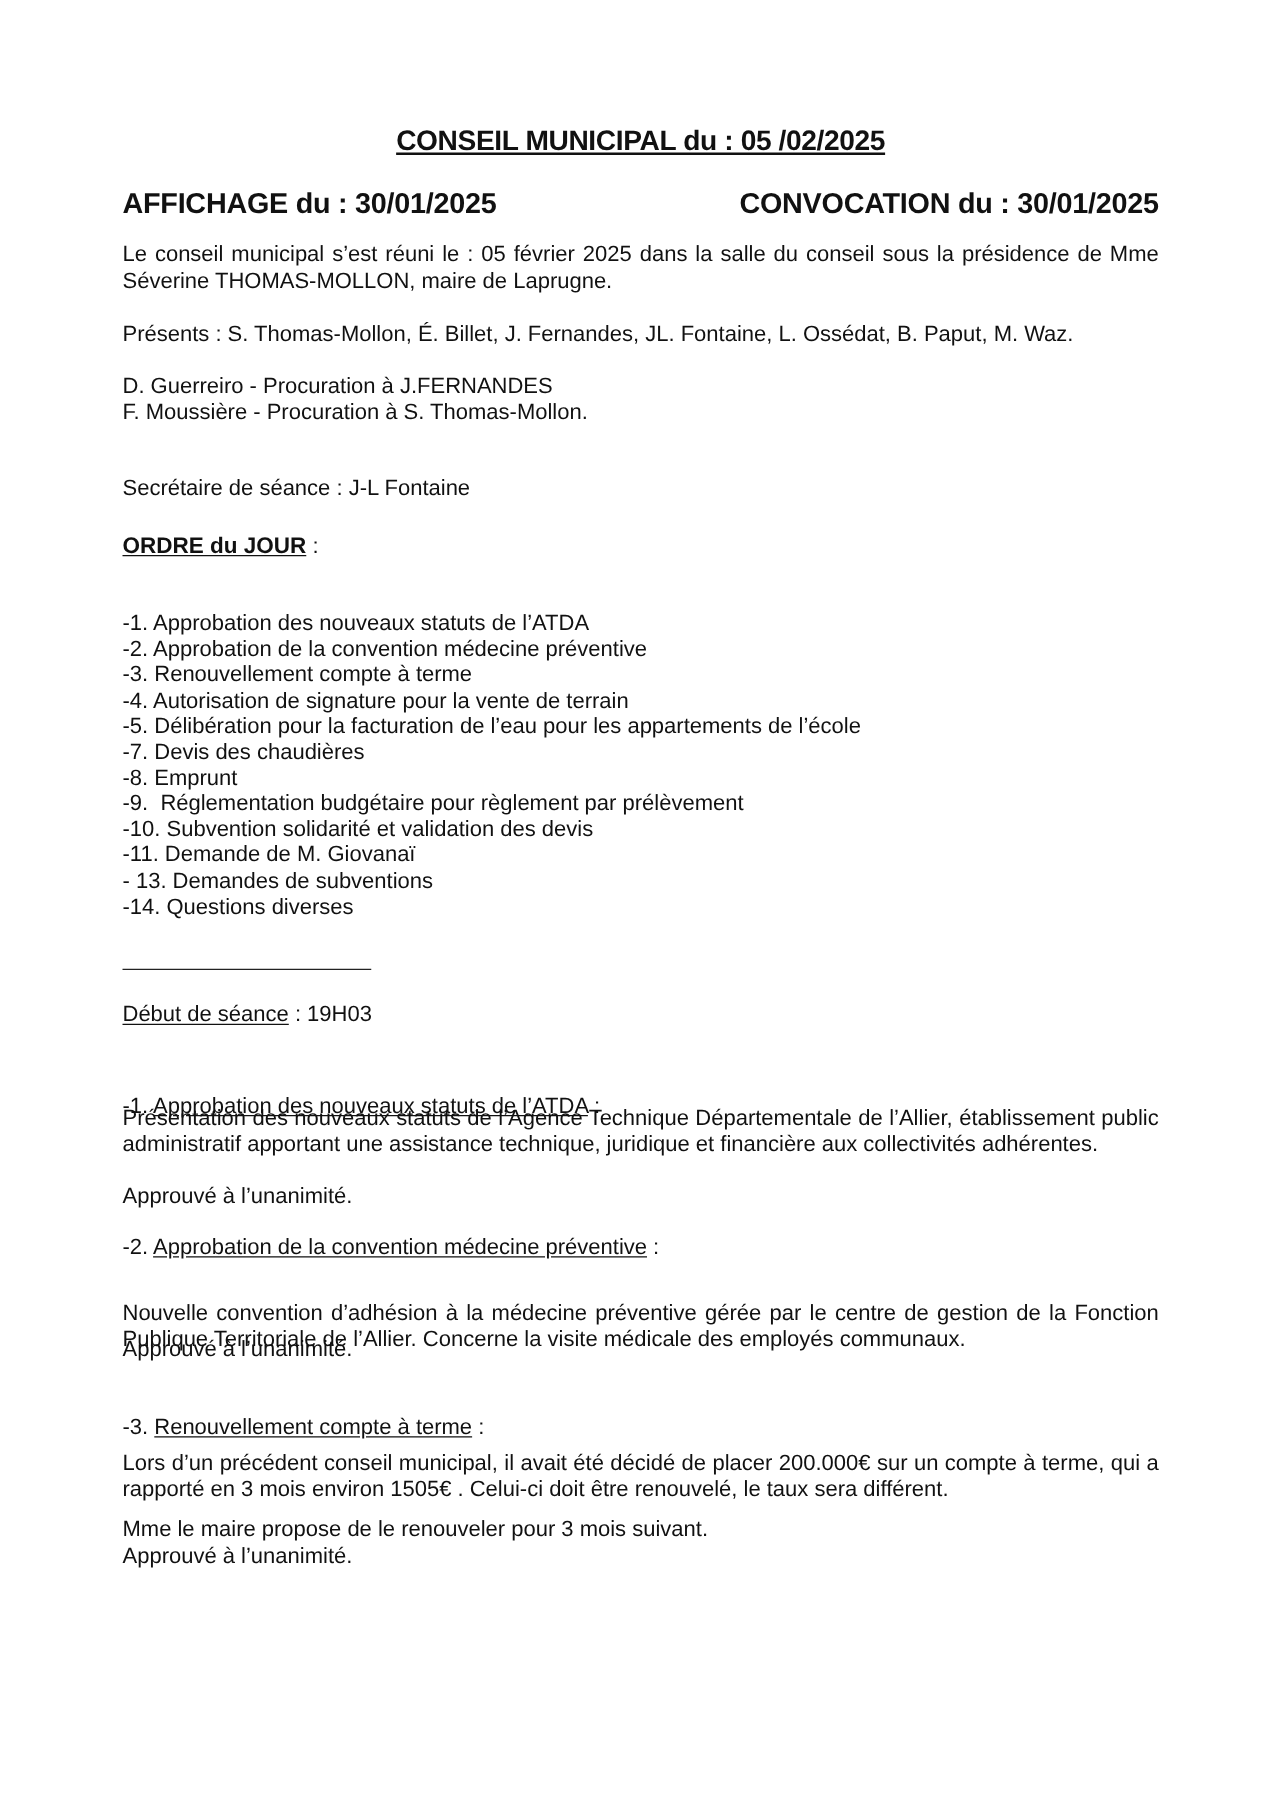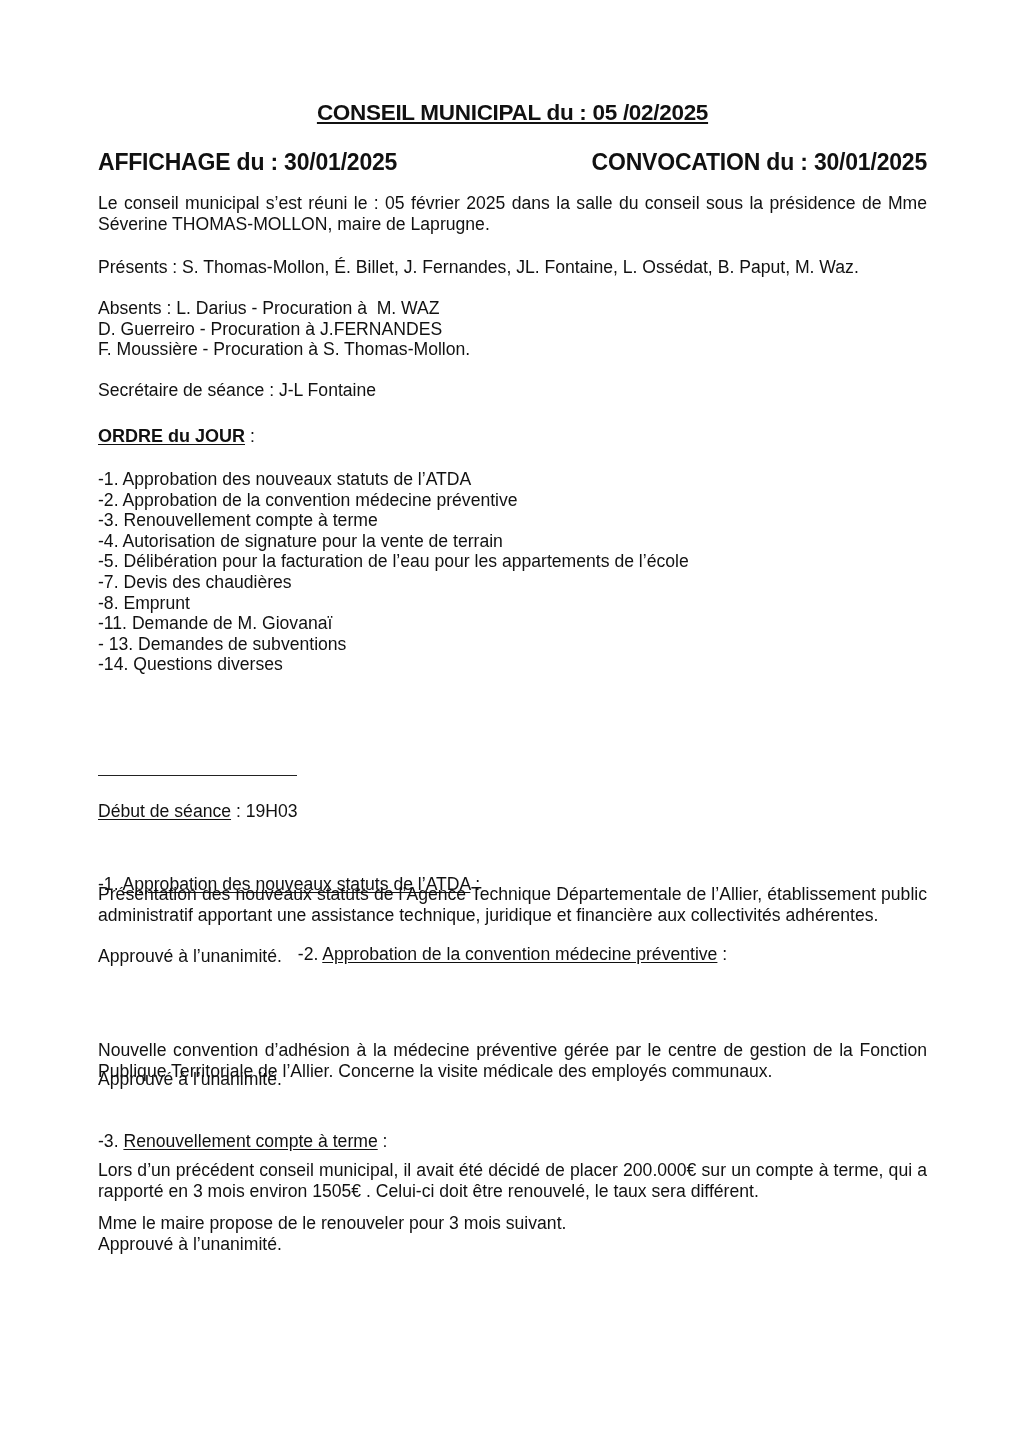"Absents : L. Darius -" span.line { html: <span>Absents : L. Darius - Procuration à M. WAZ</span> -> none }
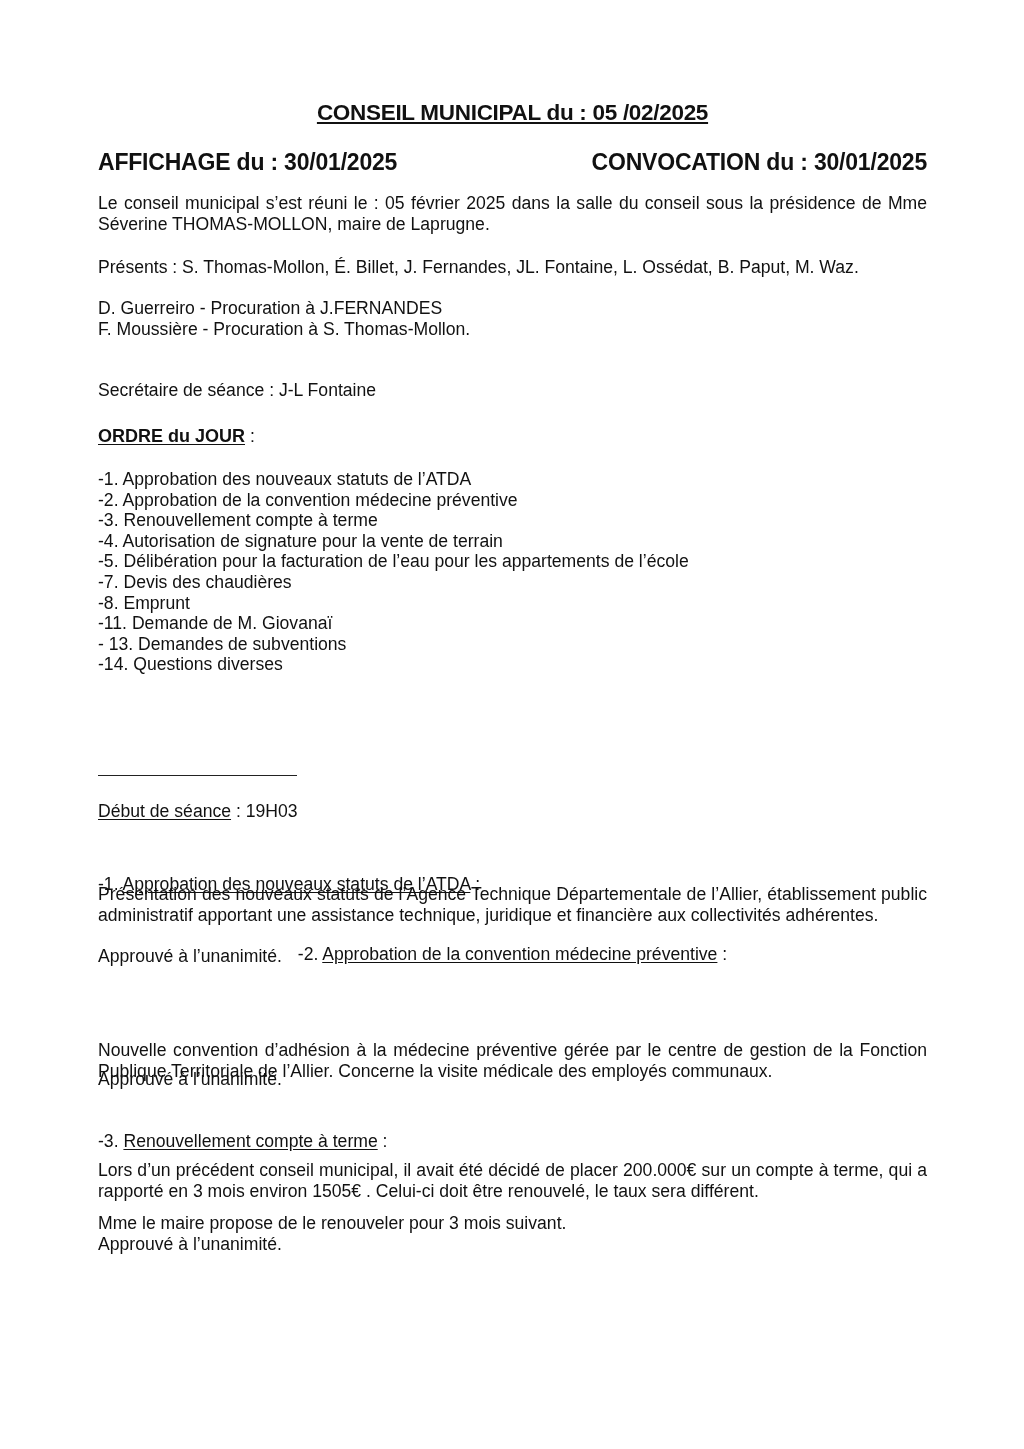"-1. Approbation des nouveaux statuts de l’ATDA" div.block { top: 469px -> 488px }
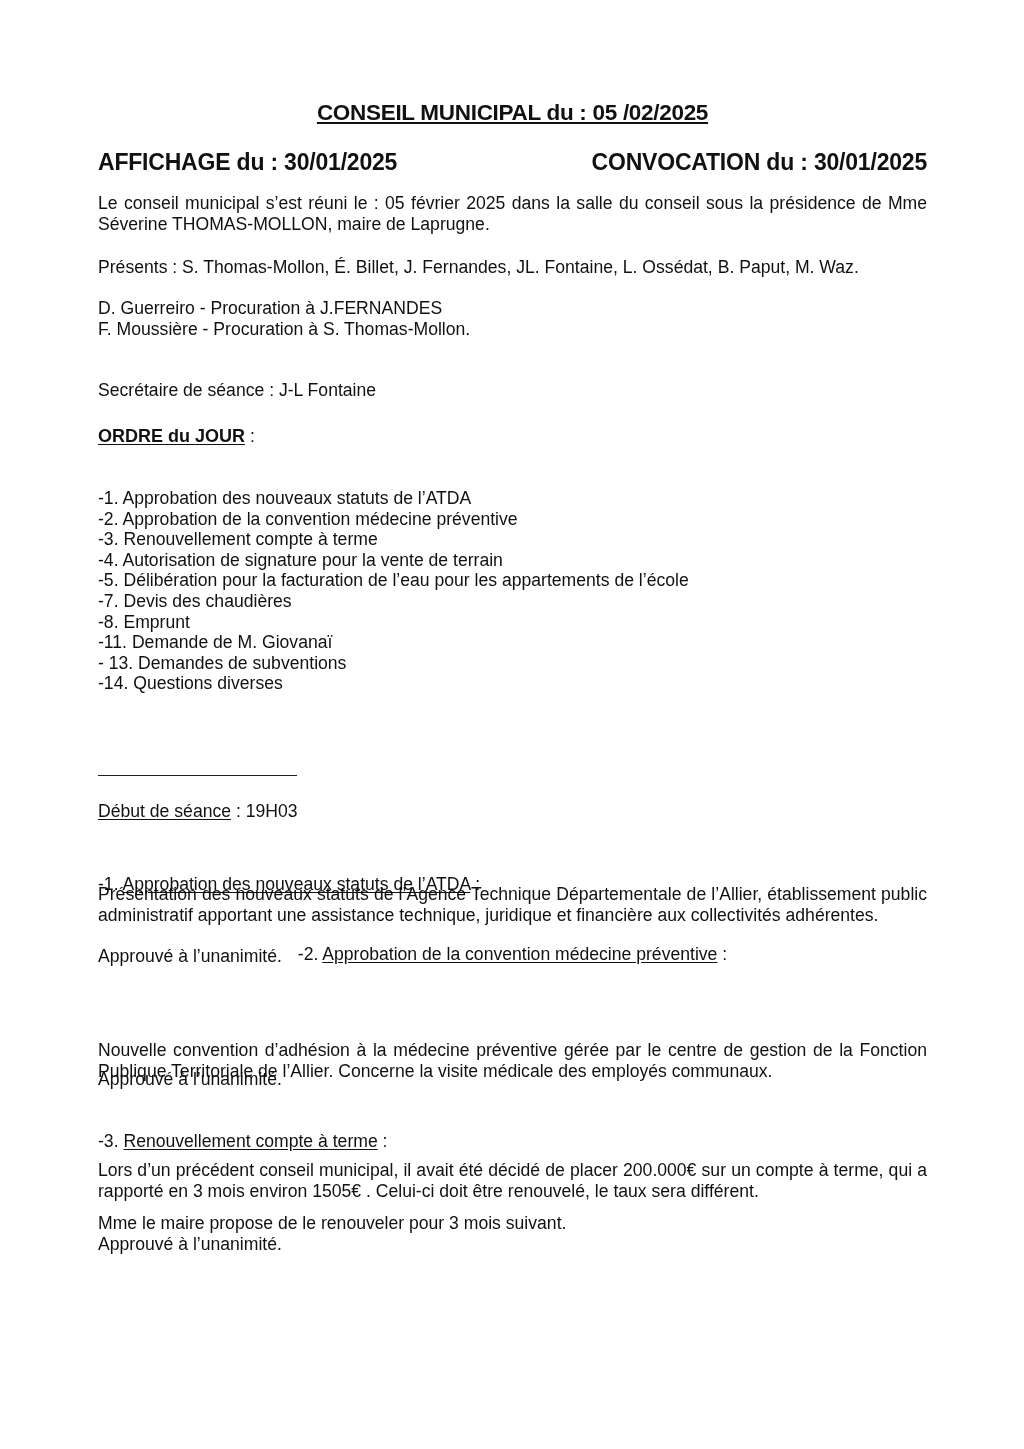"-9. Réglementation budgétaire pour" span.line { html: none -> <span>-9. Réglementation budgétaire pour règlement par prélèvement</span> }
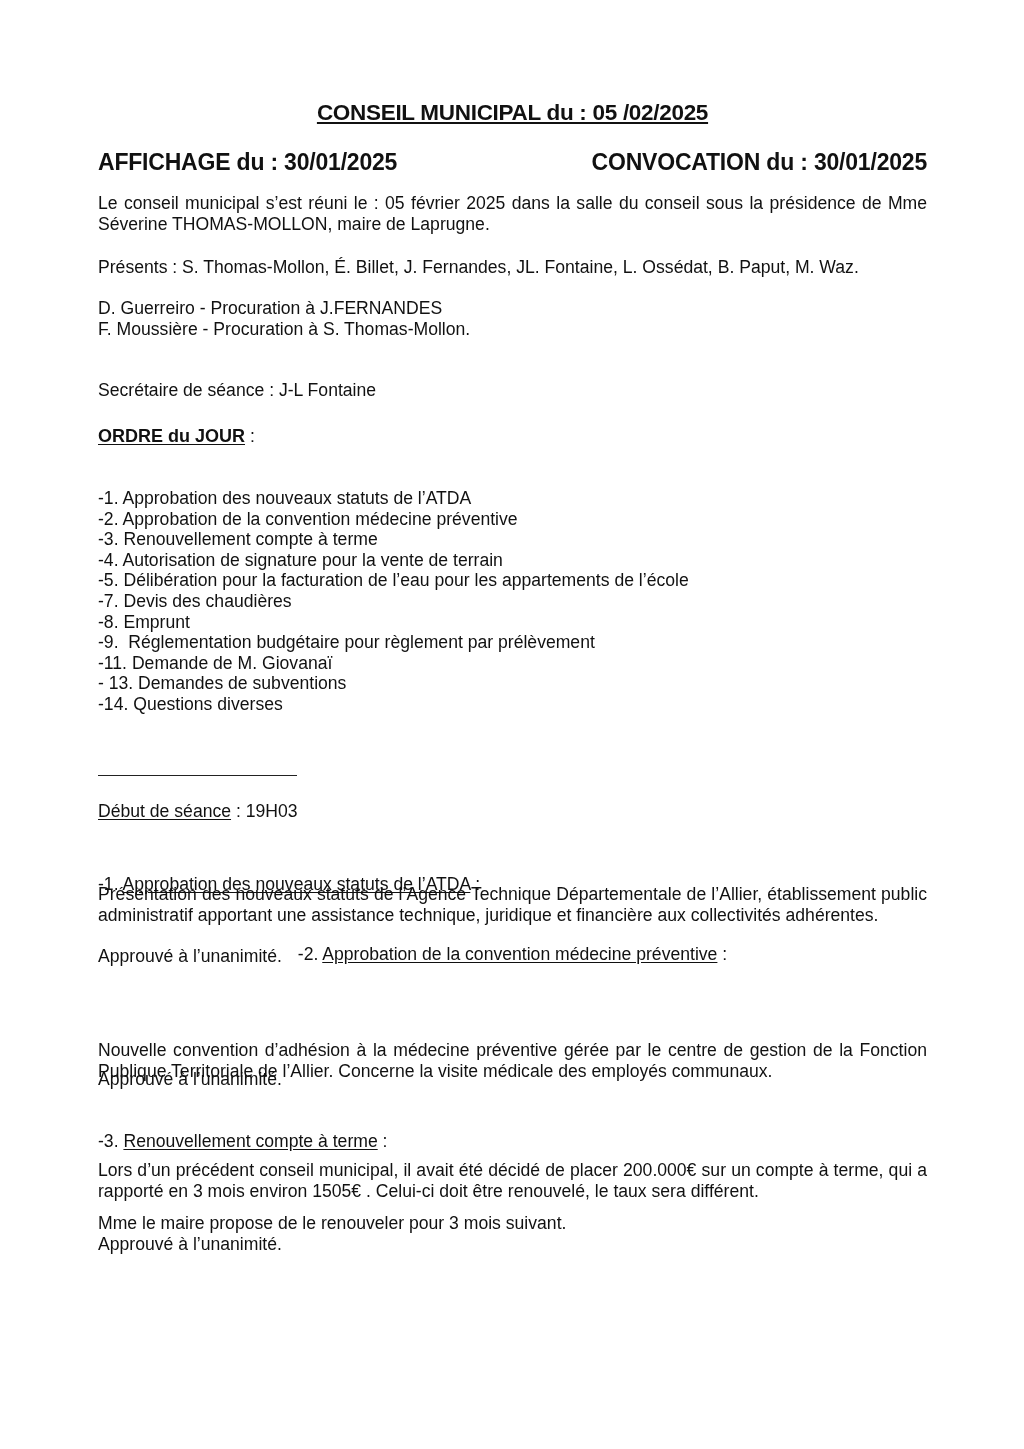"-10. Subvention solidarité et validation" span.line { html: none -> <span>-10. Subvention solidarité et validation des devis</span> }
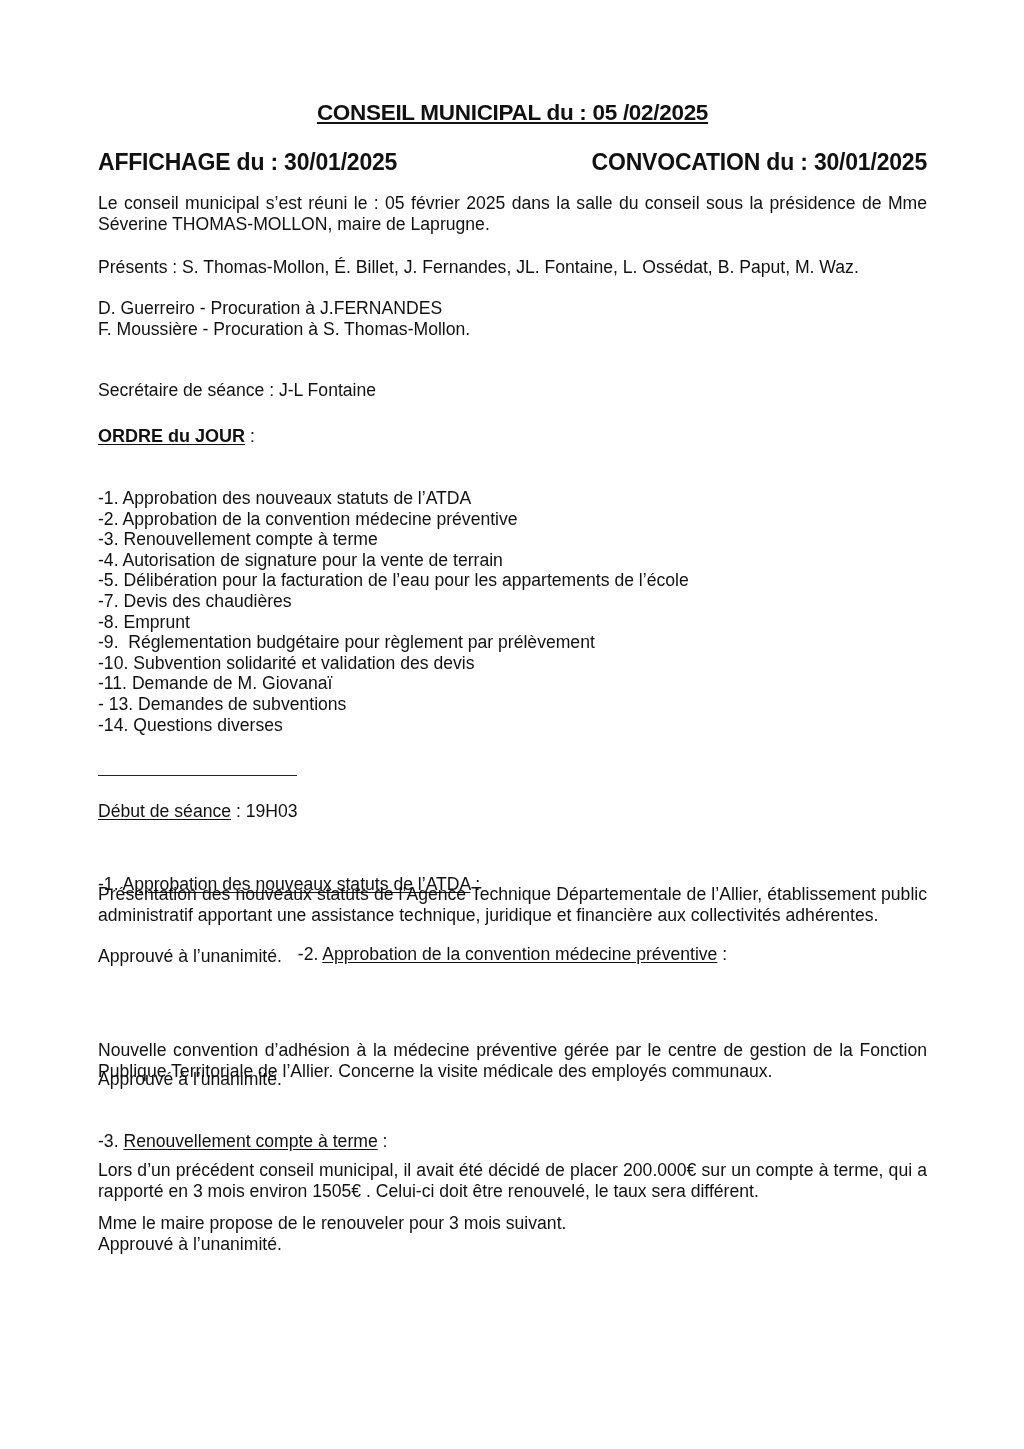"-2. Approbation de la convention médecine préventive :" div.block { text-align: center -> none; top: 944px -> 987px }
